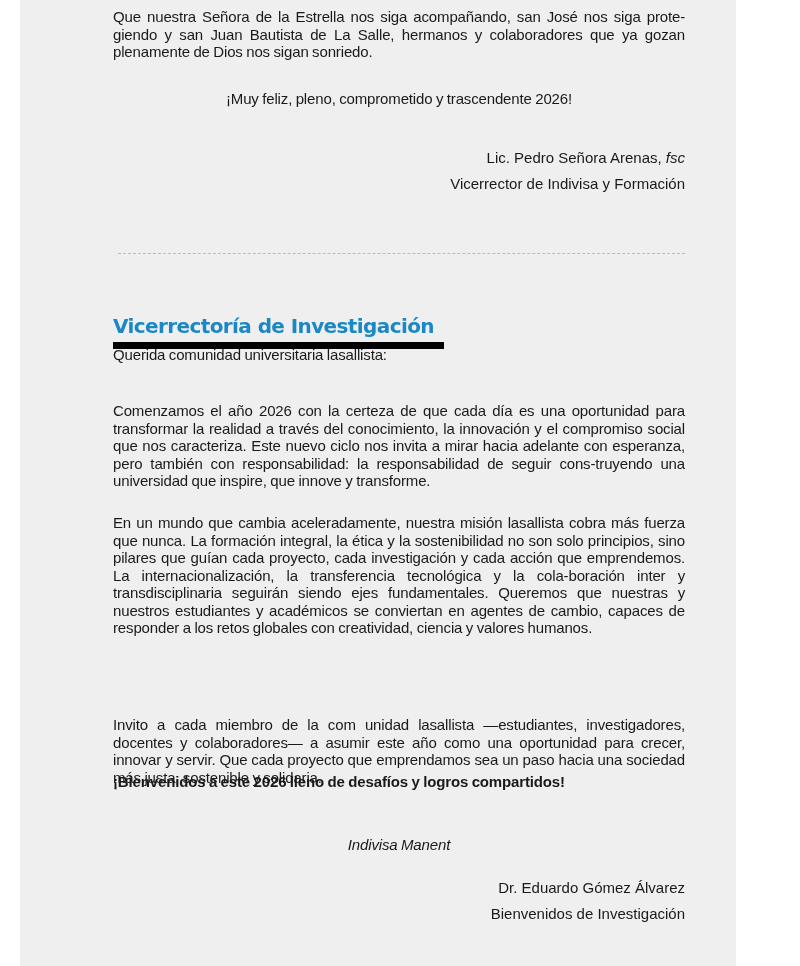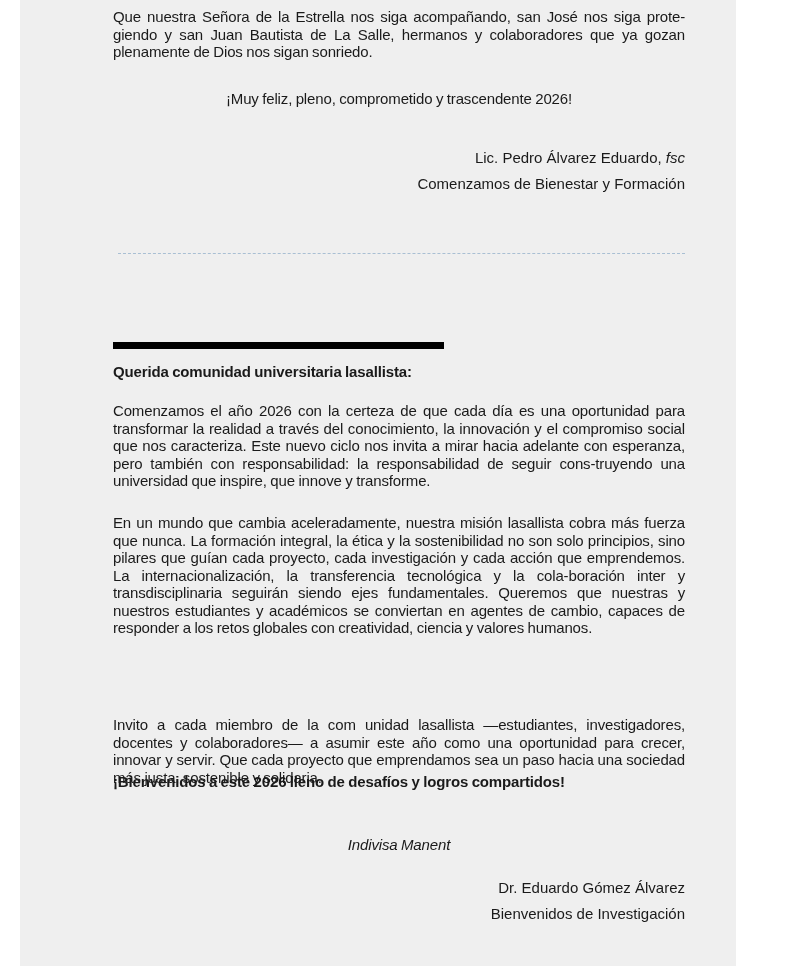"Lic. Pedro Álvarez Eduardo," span { text: Álvarez Eduardo -> Señora Arenas }
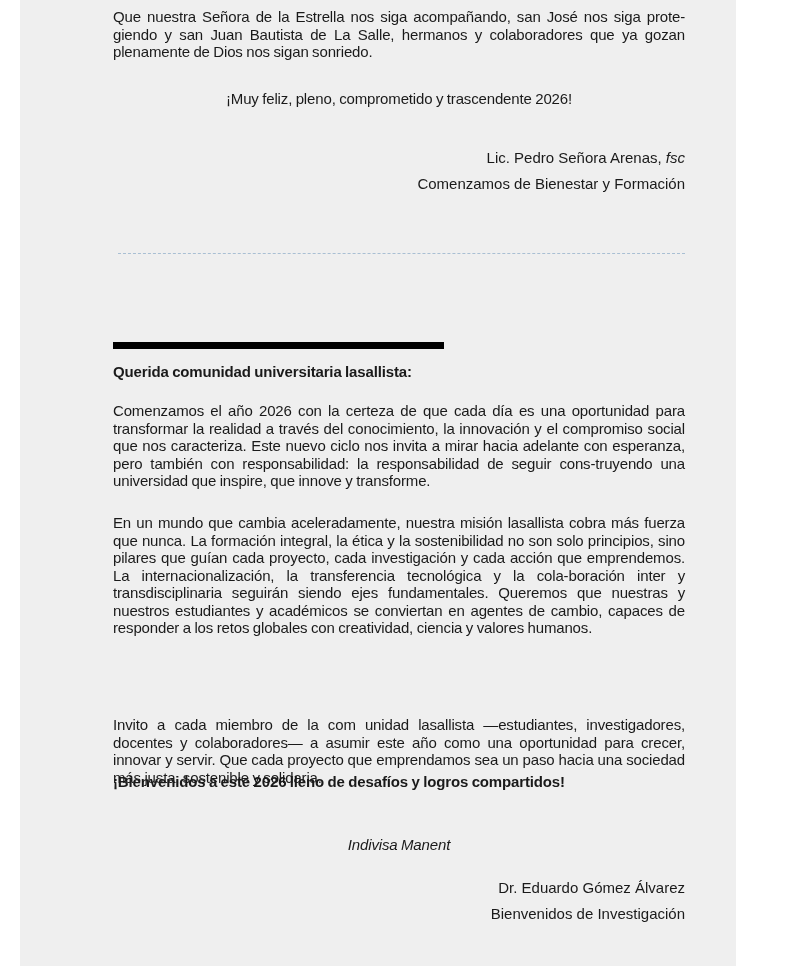"Comenzamos de Bienestar y Formación" div.sig-line { text: Comenzamos de Bienestar -> Vicerrector de Indivisa }
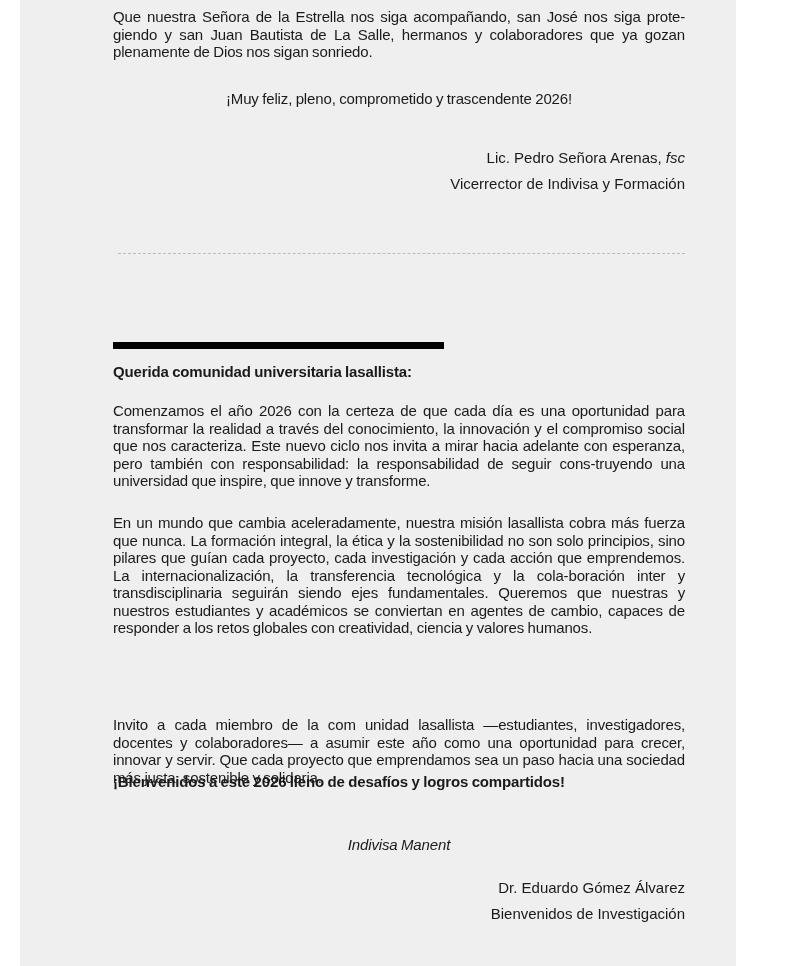"Vicerrectoría de Investigación" div.section-title { html: none -> <div>Vicerrectoría de Investigación</div> }
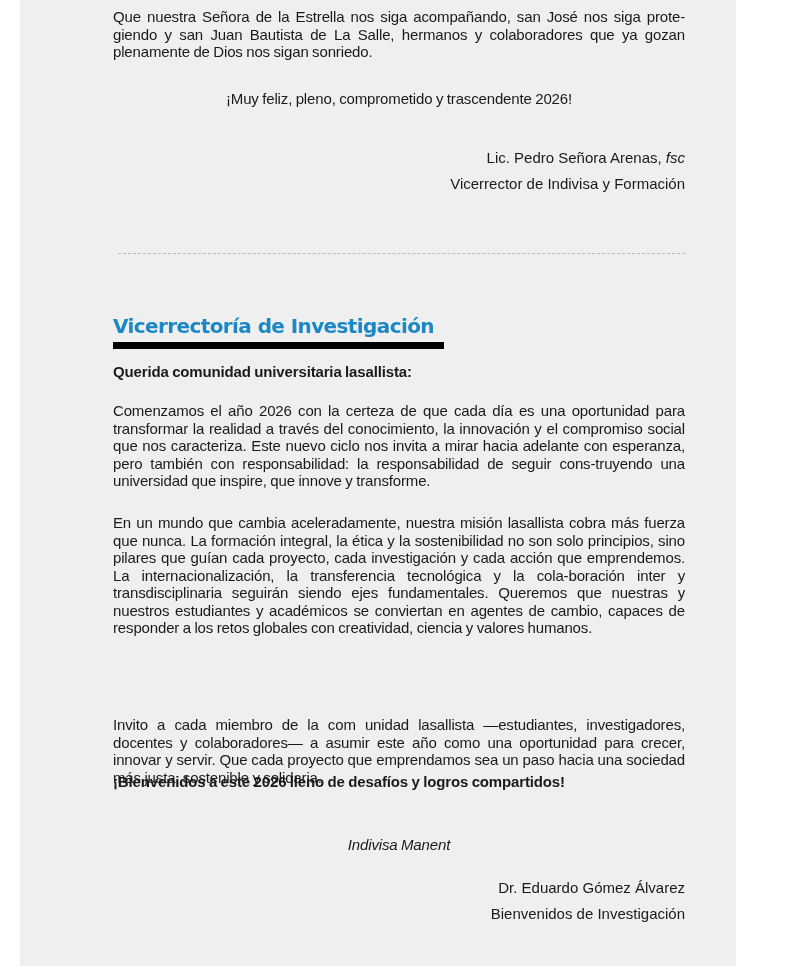"Querida comunidad universitaria" p.para { font-weight: bold -> none; top: 363px -> 346px }
